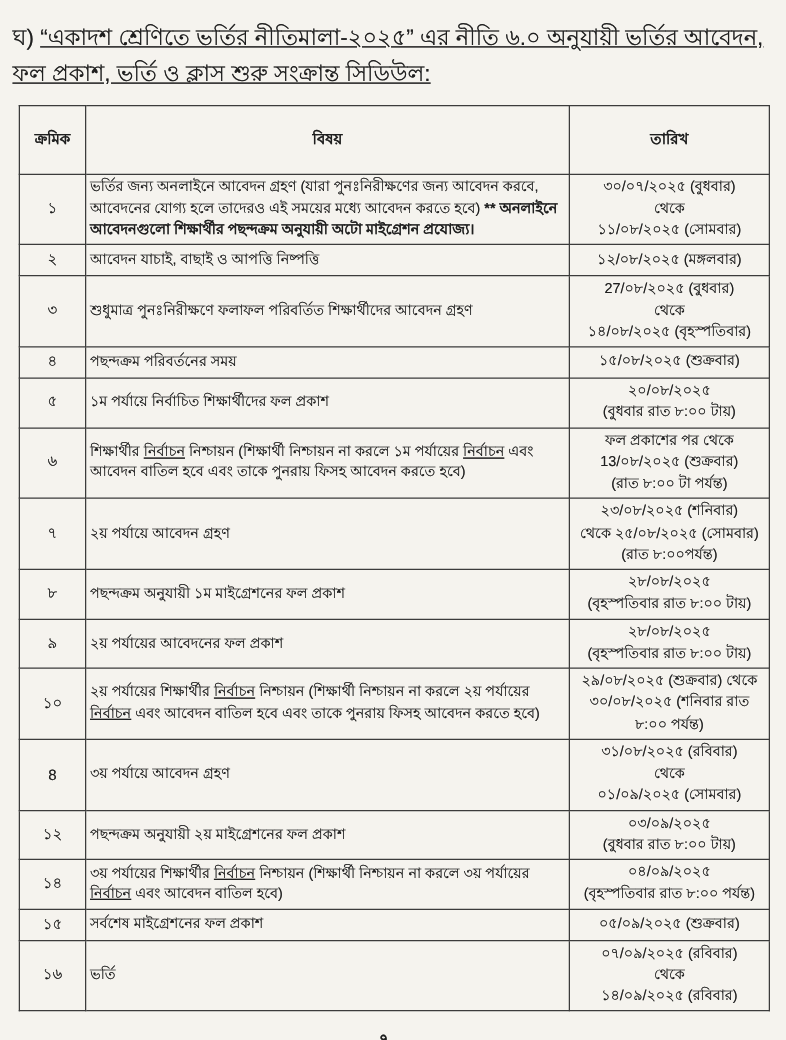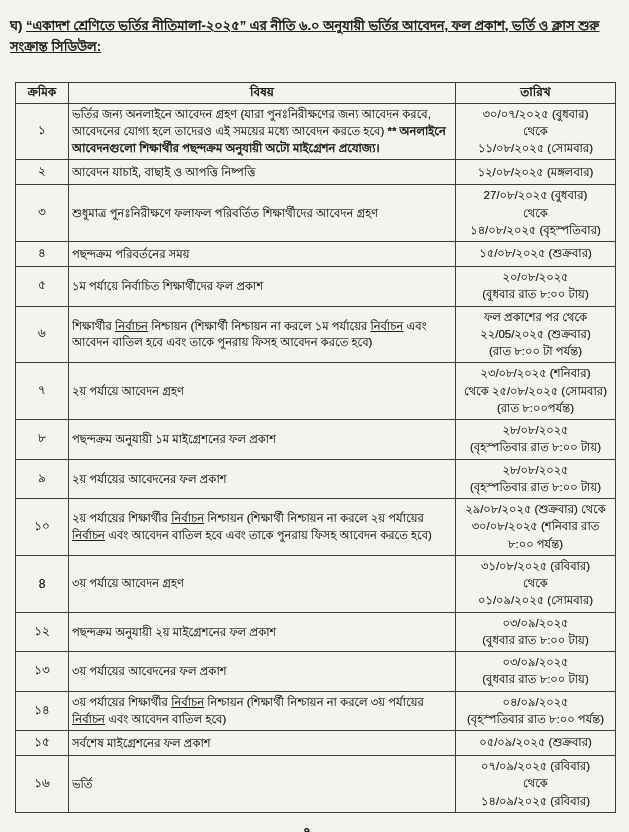"ঘ) “একাদশ শ্রেণিতে ভর্তির নীতিমালা-২০২৫”" .heading { font-size: 13px -> 18px; font-weight: bold -> normal; margin: 0 14px 24px 10px -> 0 14px 10px 10px }
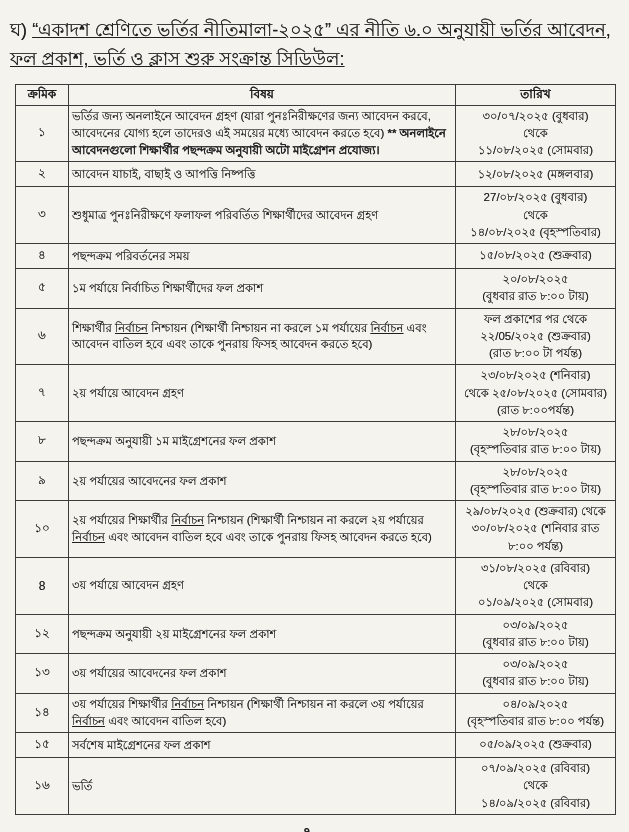"ক্রমিক" table.schedule th { padding: 0 4px -> 17px 4px }
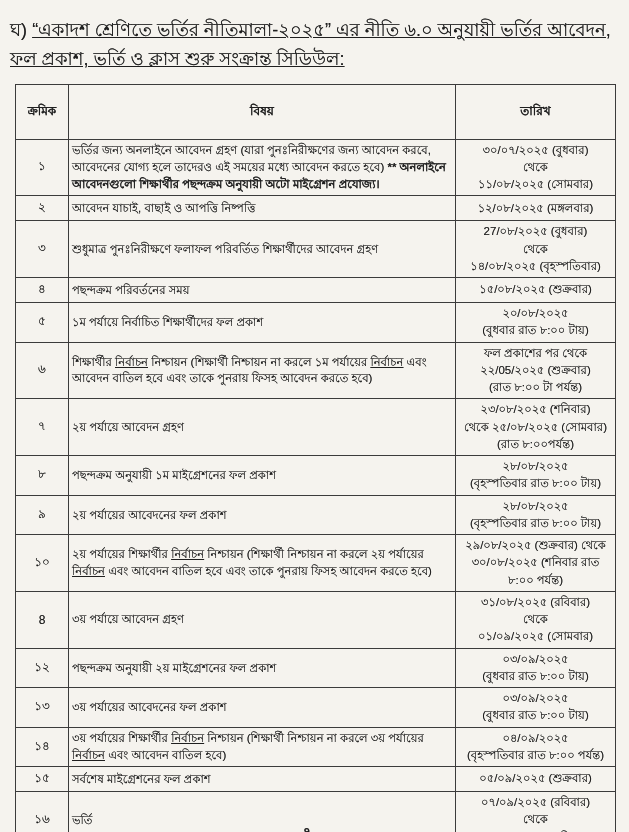"ফল প্রকাশের পর থেকে" td.date { text: ২২/05/২০২৫ -> 13/০৮/২০২৫ }
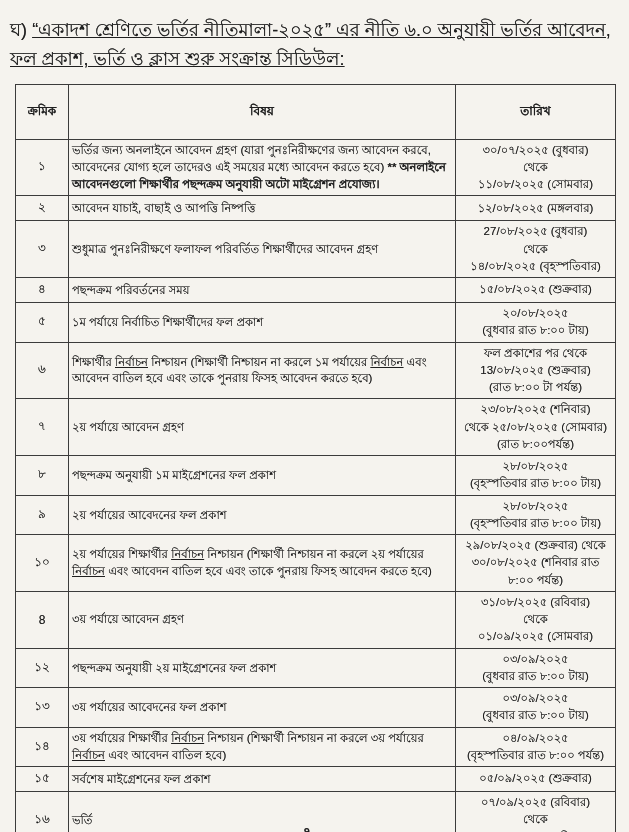"১৩" tr { html: <tr> <td>১৩</td> <td><span>৩য় পর্যায়ের আবেদনের ফল প্রকাশ</span></td> <td>০৩/০৯/২০২৫ (বুধবার রাত ৮:০০ টায়)</td> </tr> -> none }
